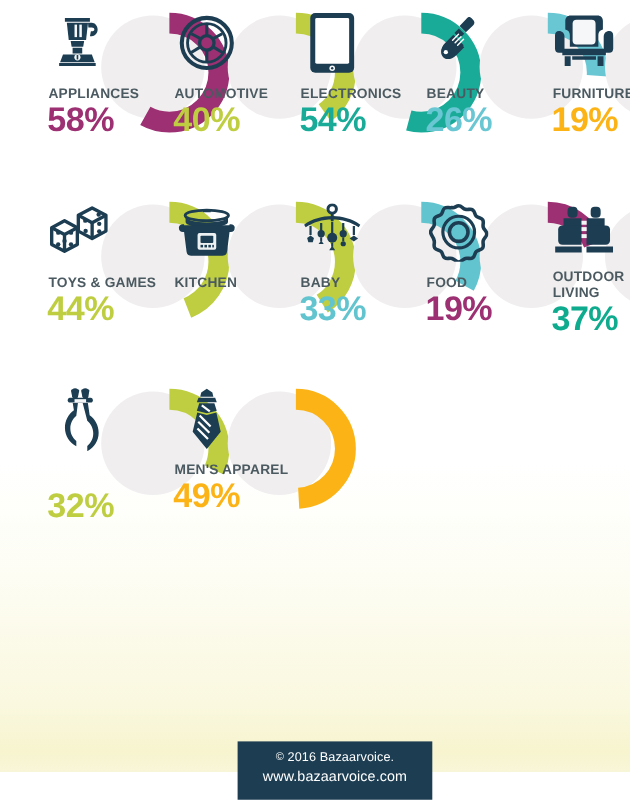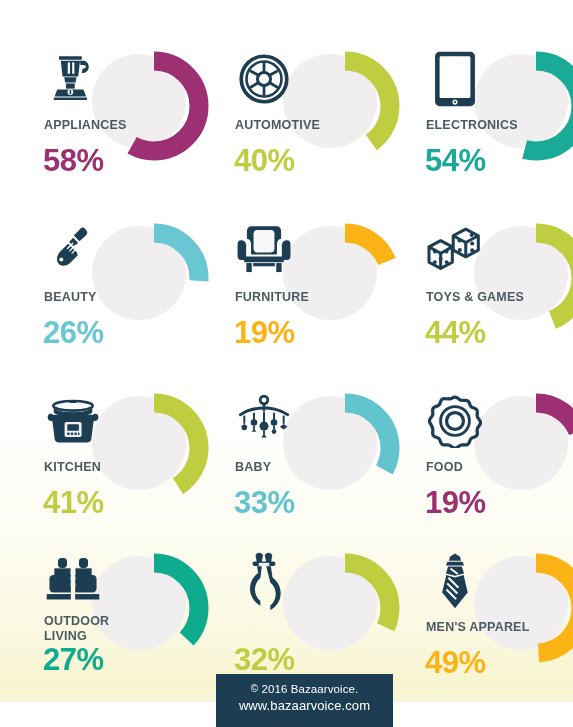"APPLIANCES" .grid { grid-template-columns: repeat(3, 1fr) -> repeat(5, 1fr); margin-top: 40px -> none }
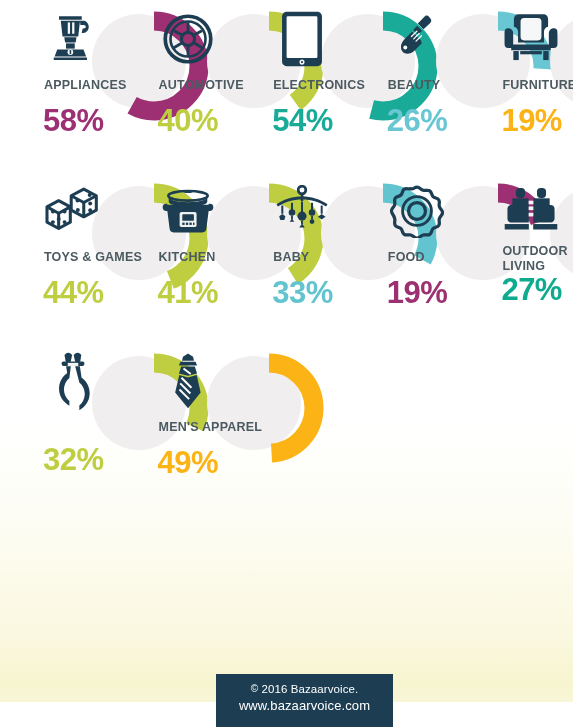"58%" .pct { top: 104px -> 92px }
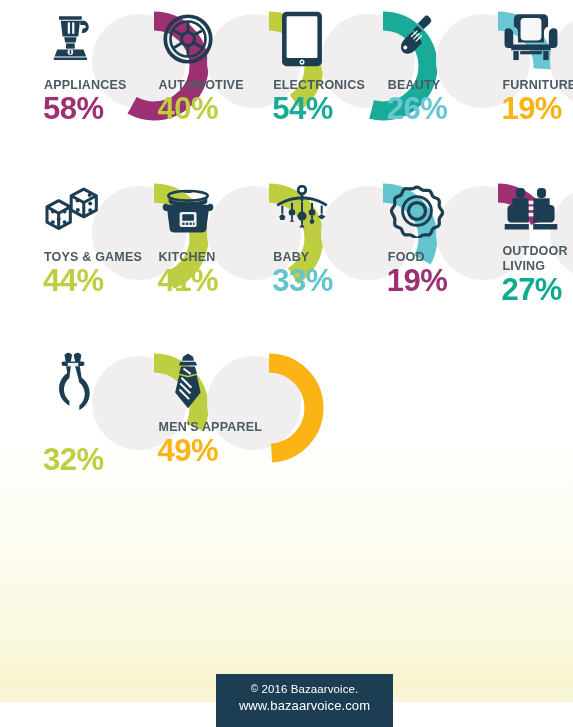"41%" div.pct { html: <div>41%</div> -> none }
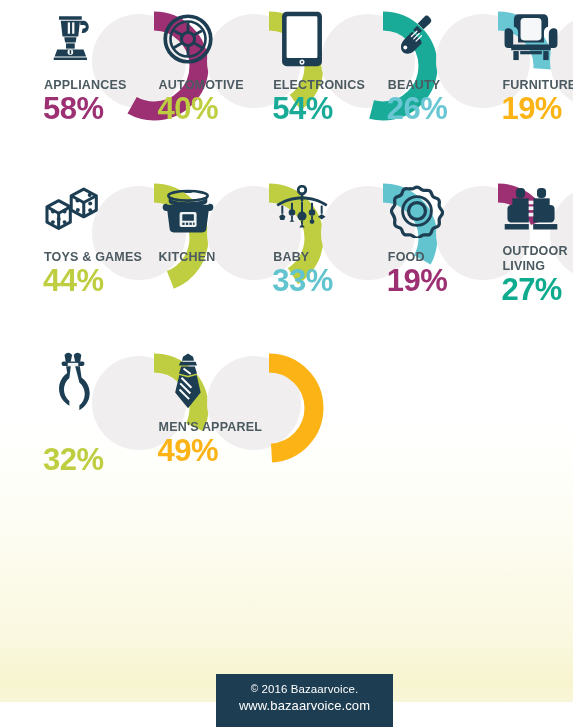"27%" div.pct { text: 27% -> 37% }
